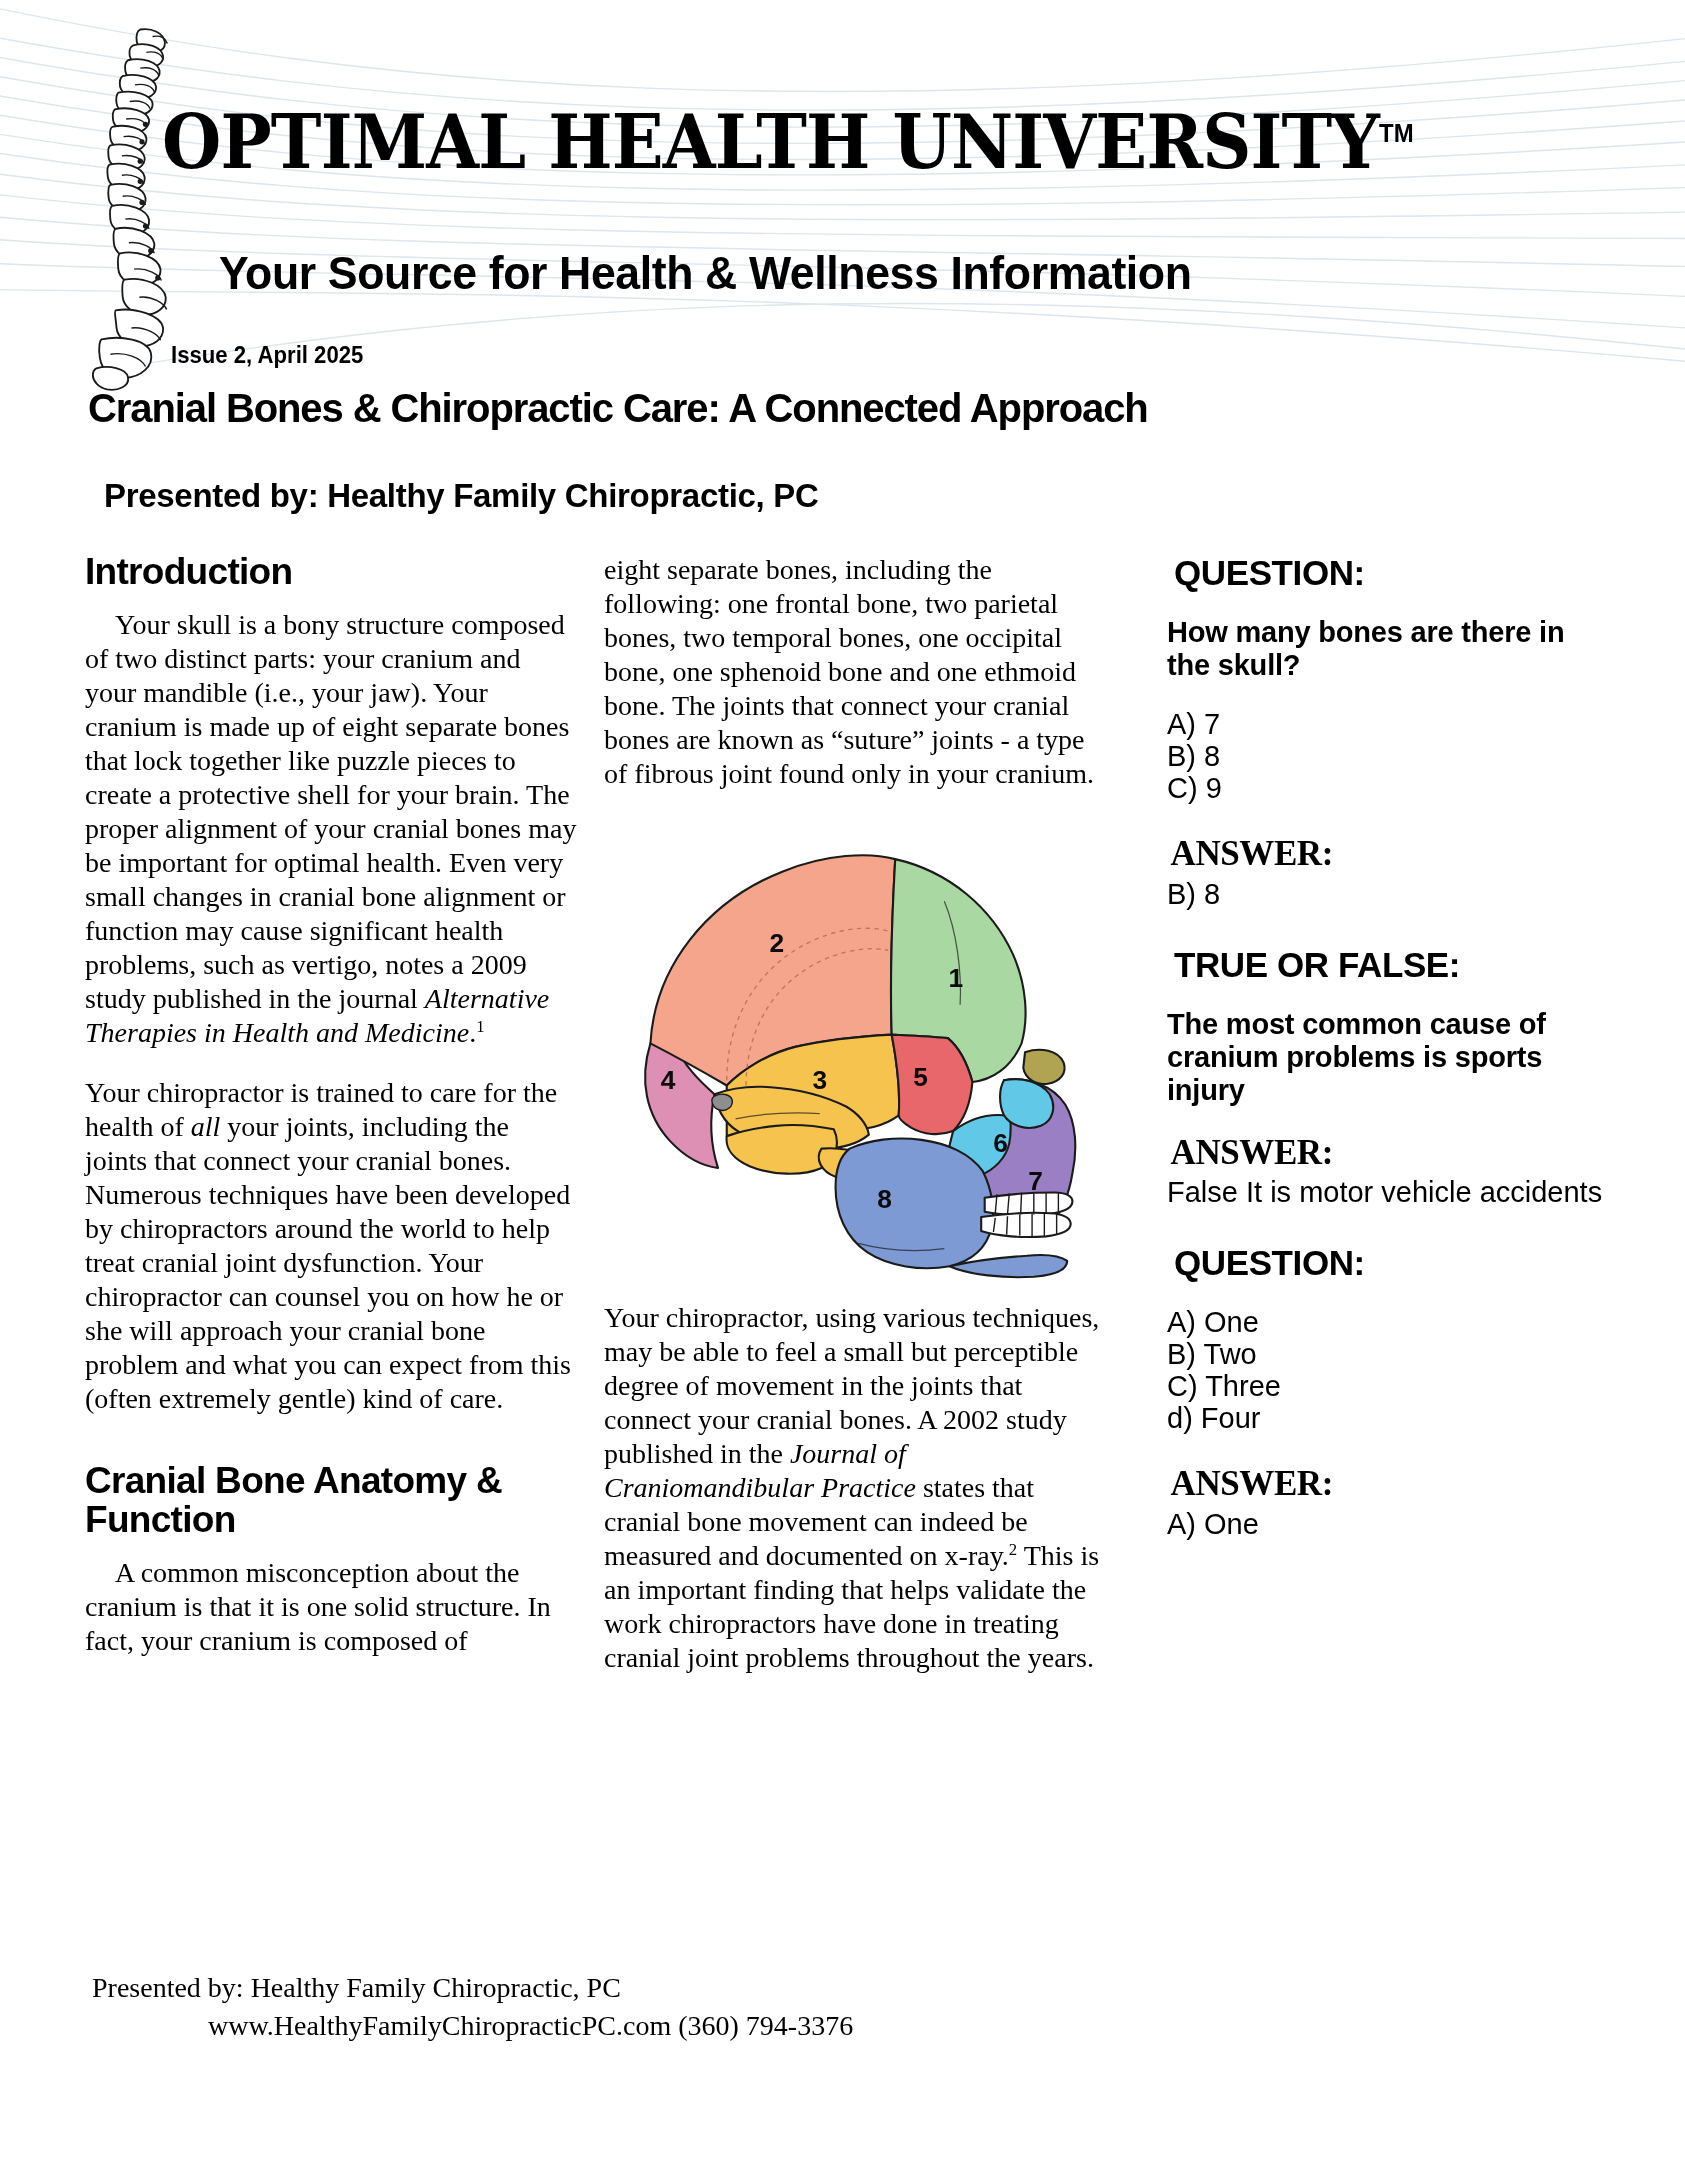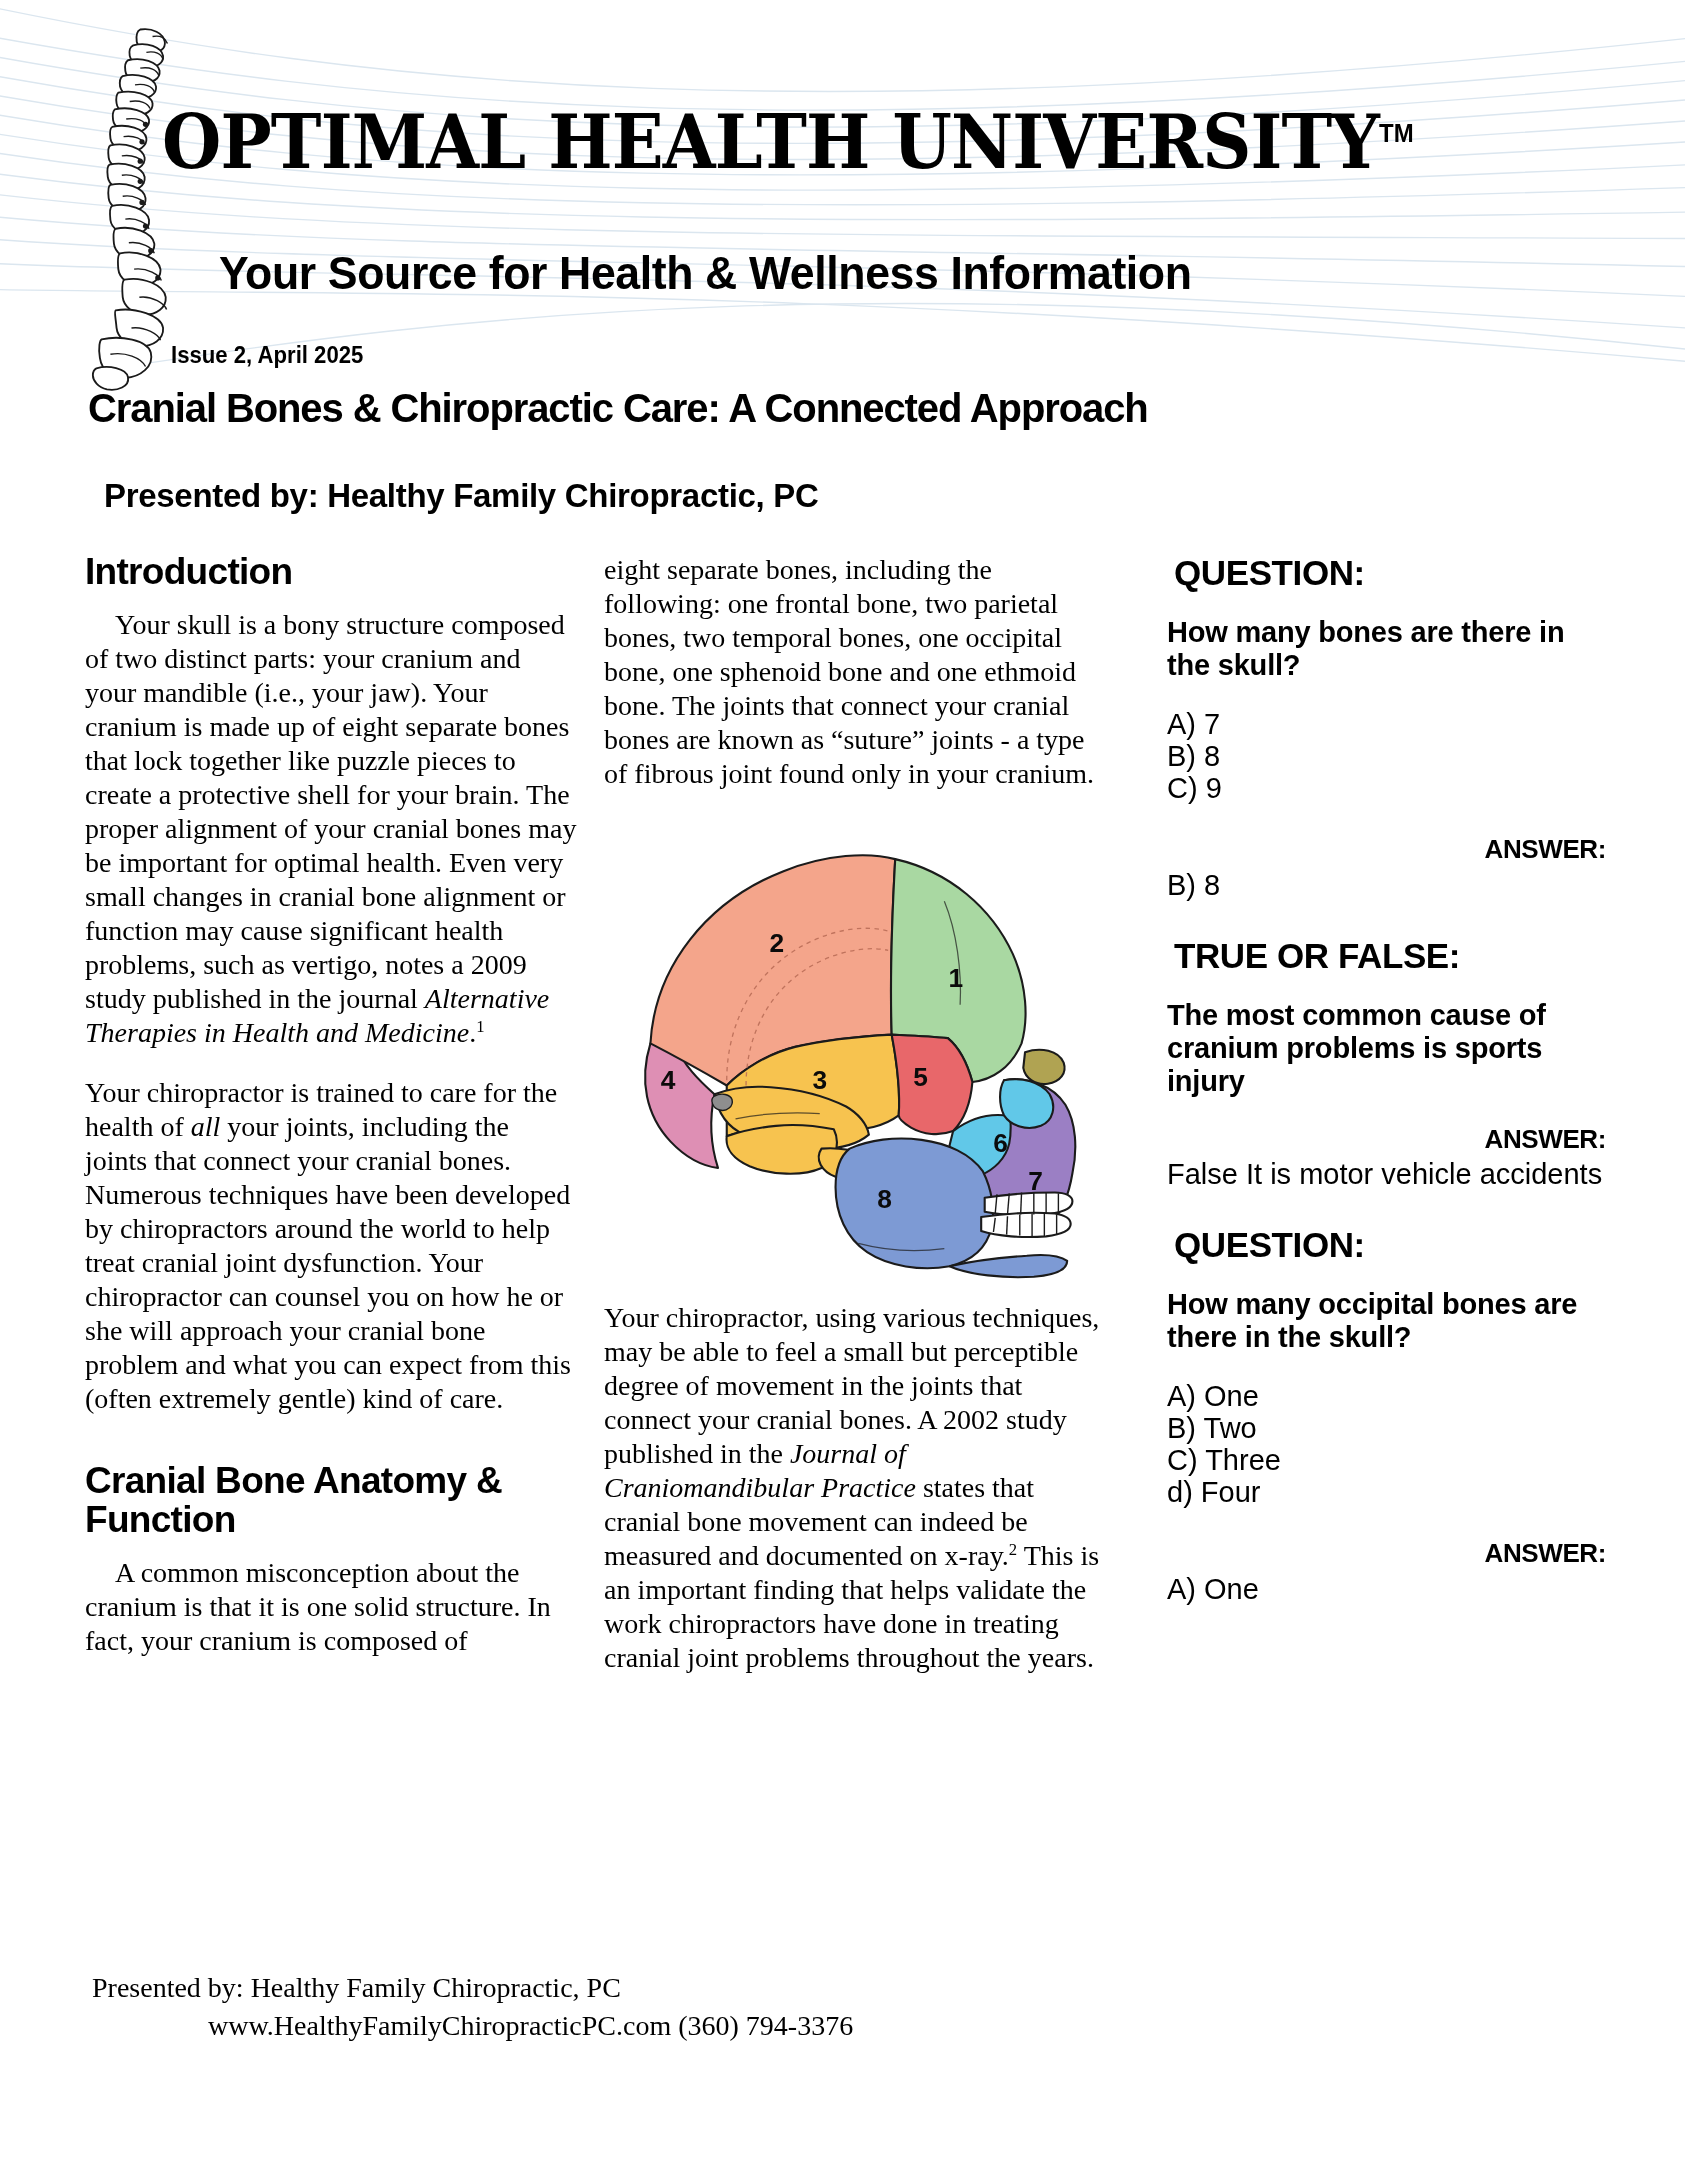"ANSWER:" .side-ans-head { font-family: Liberation Sans, sans-serif -> Liberation Serif, serif; font-size: 26px -> 35px; text-align: right -> none }
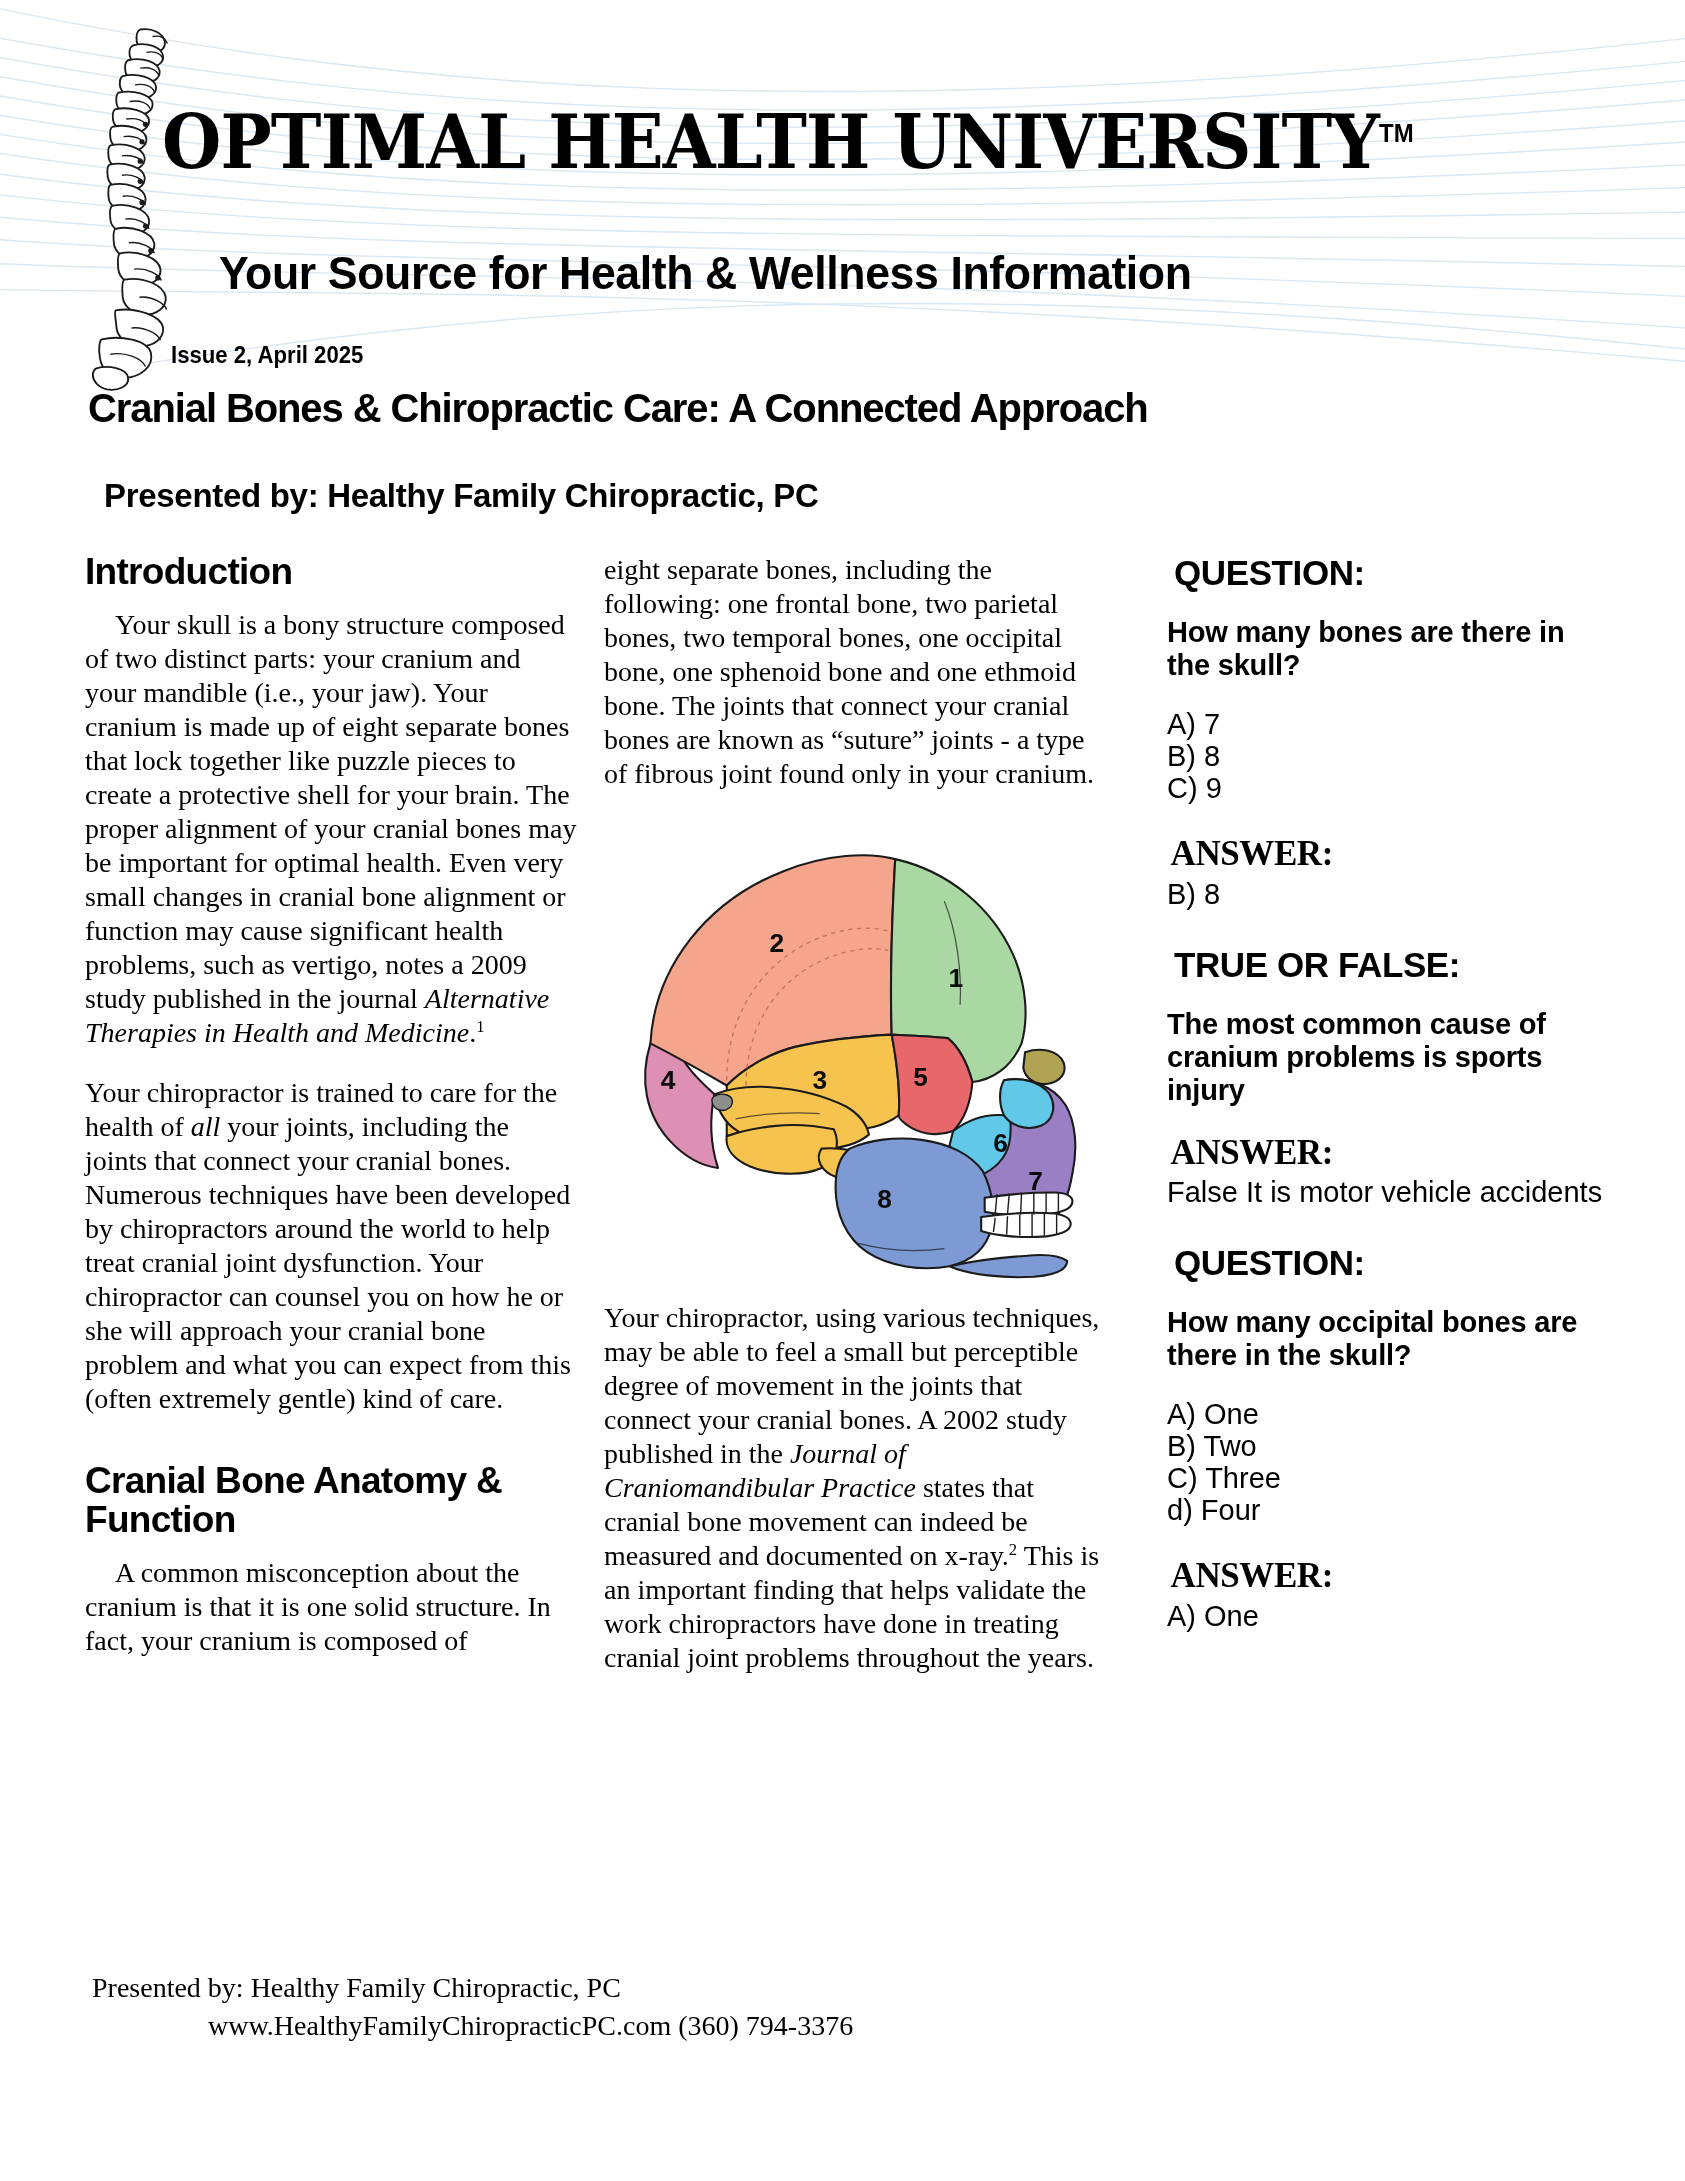"How many occipital bones are" div.side-q { html: <div>How many occipital bones are there in the skull?</div> -> none }
